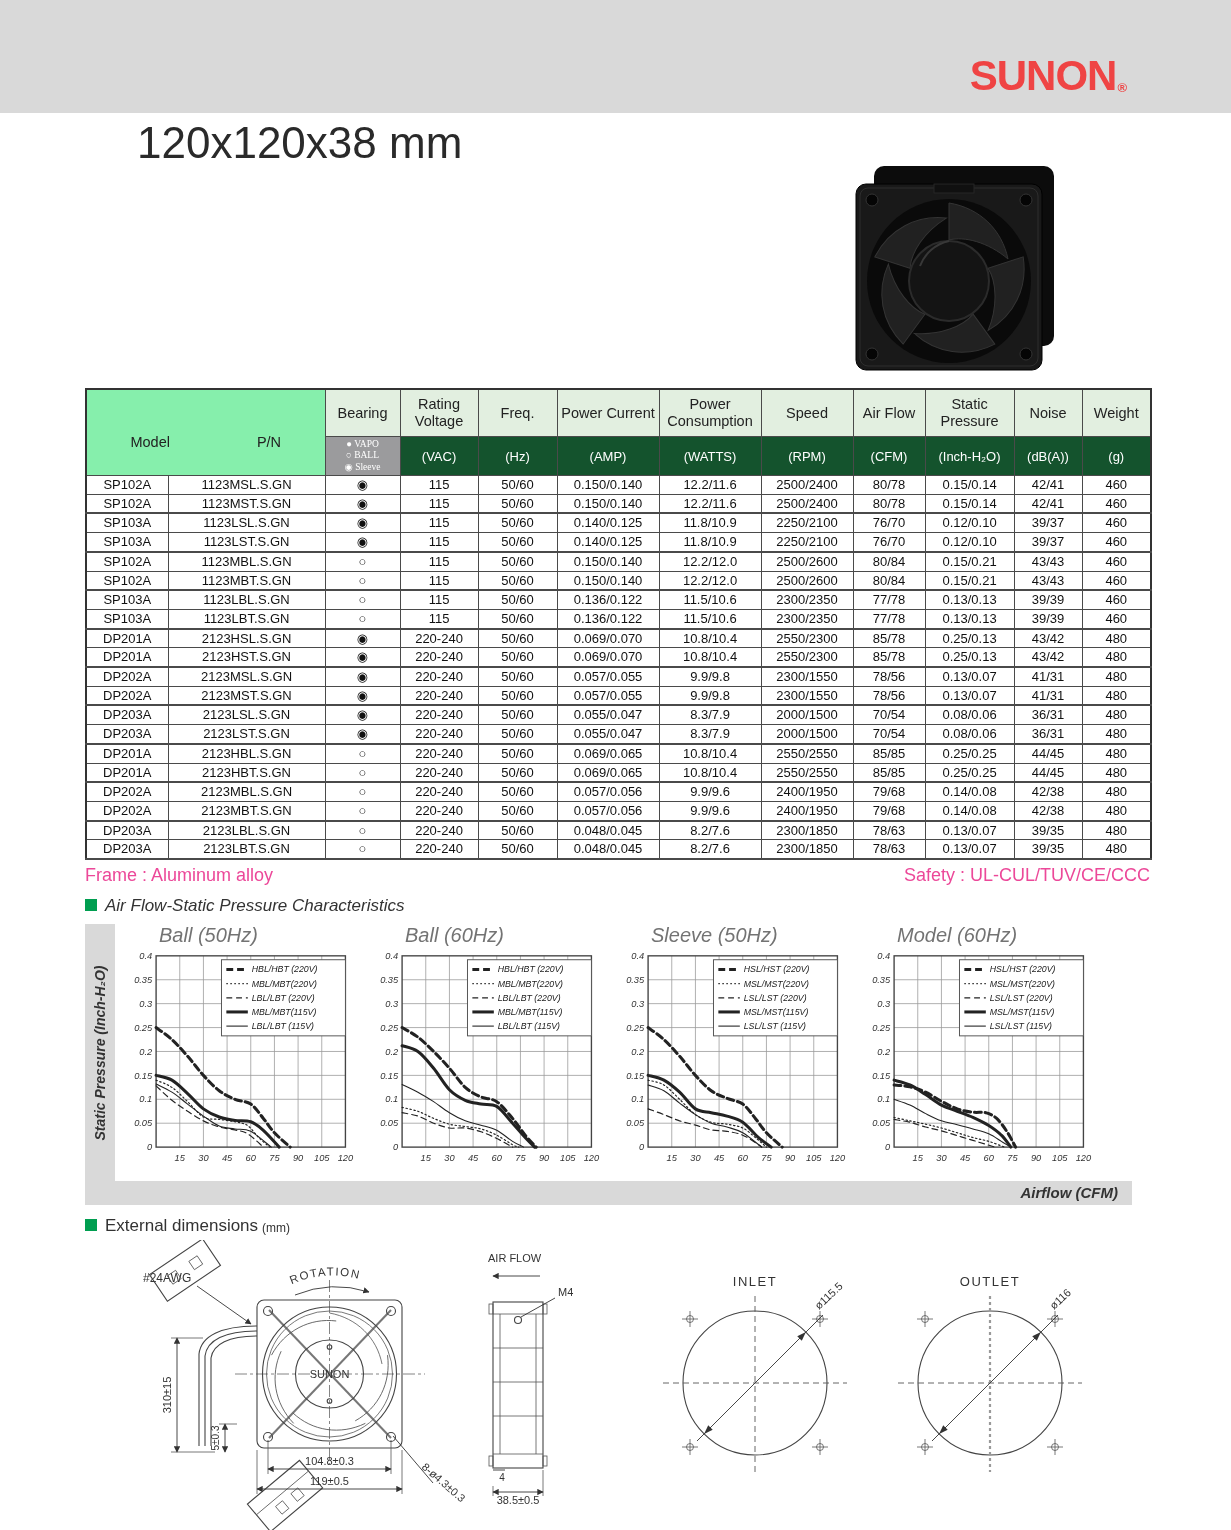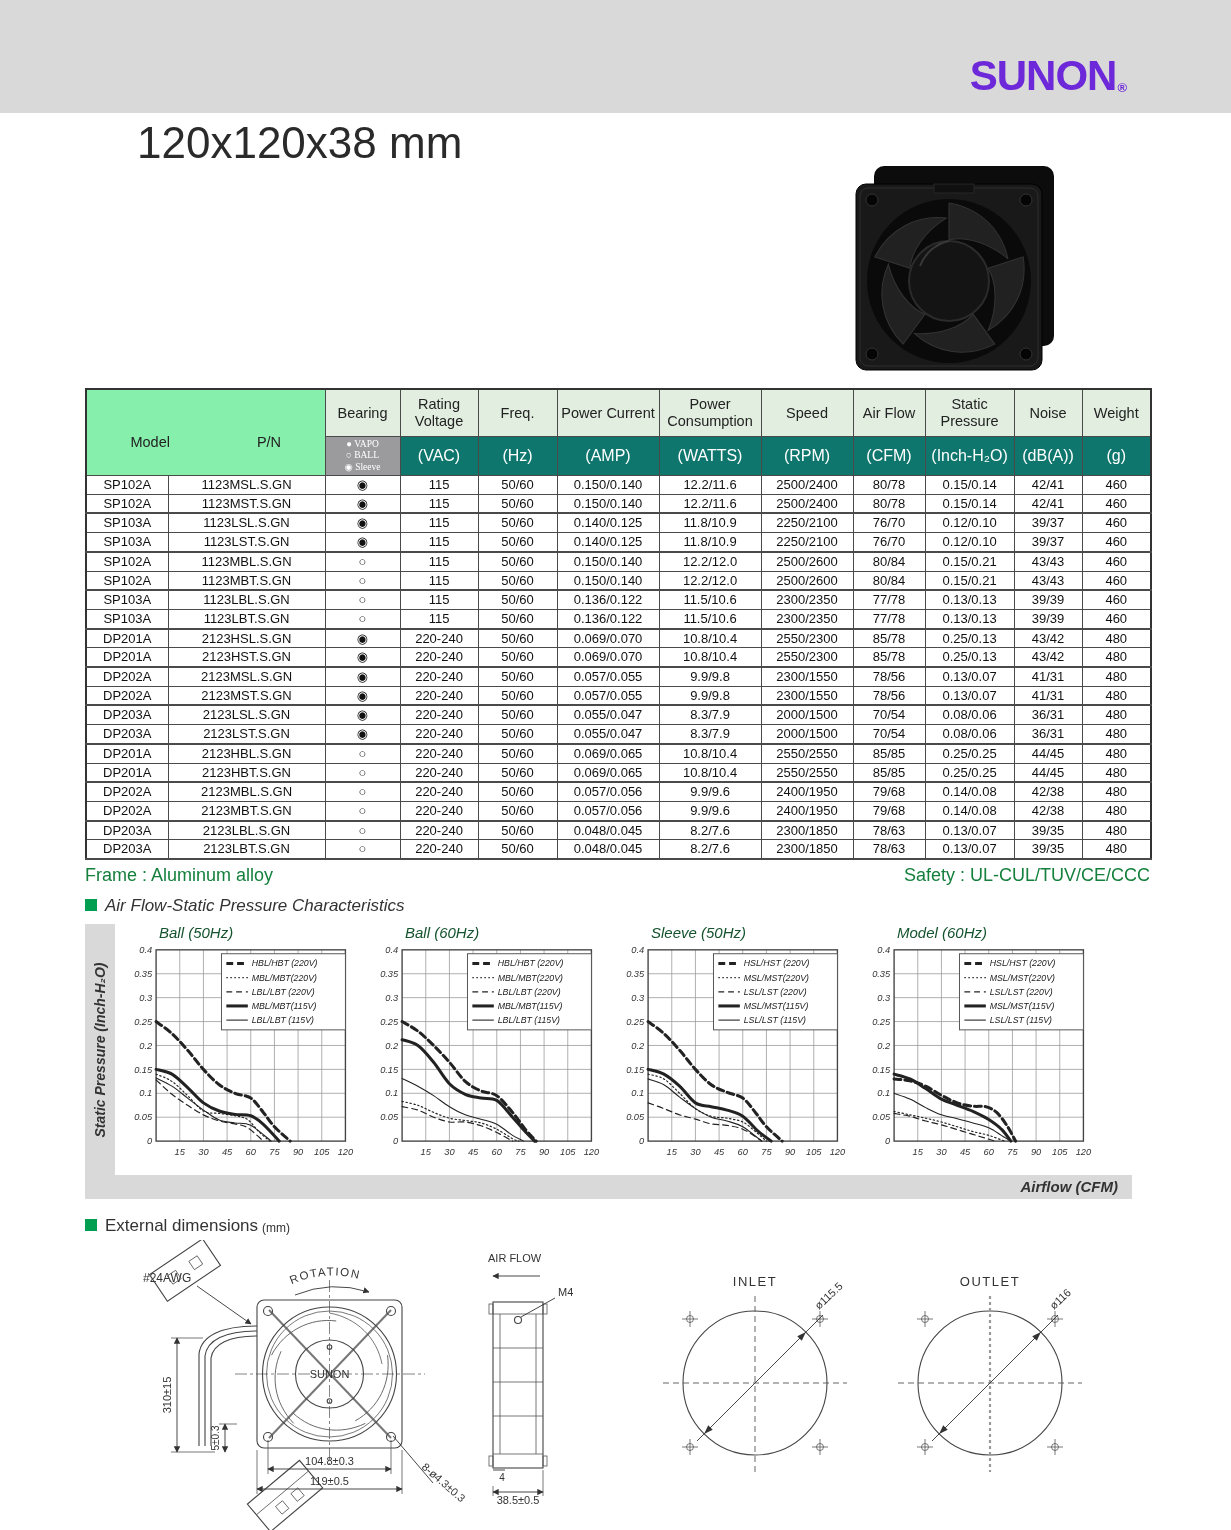"SUNON®" .logo { color: #6d28d9 -> #ef4444 }
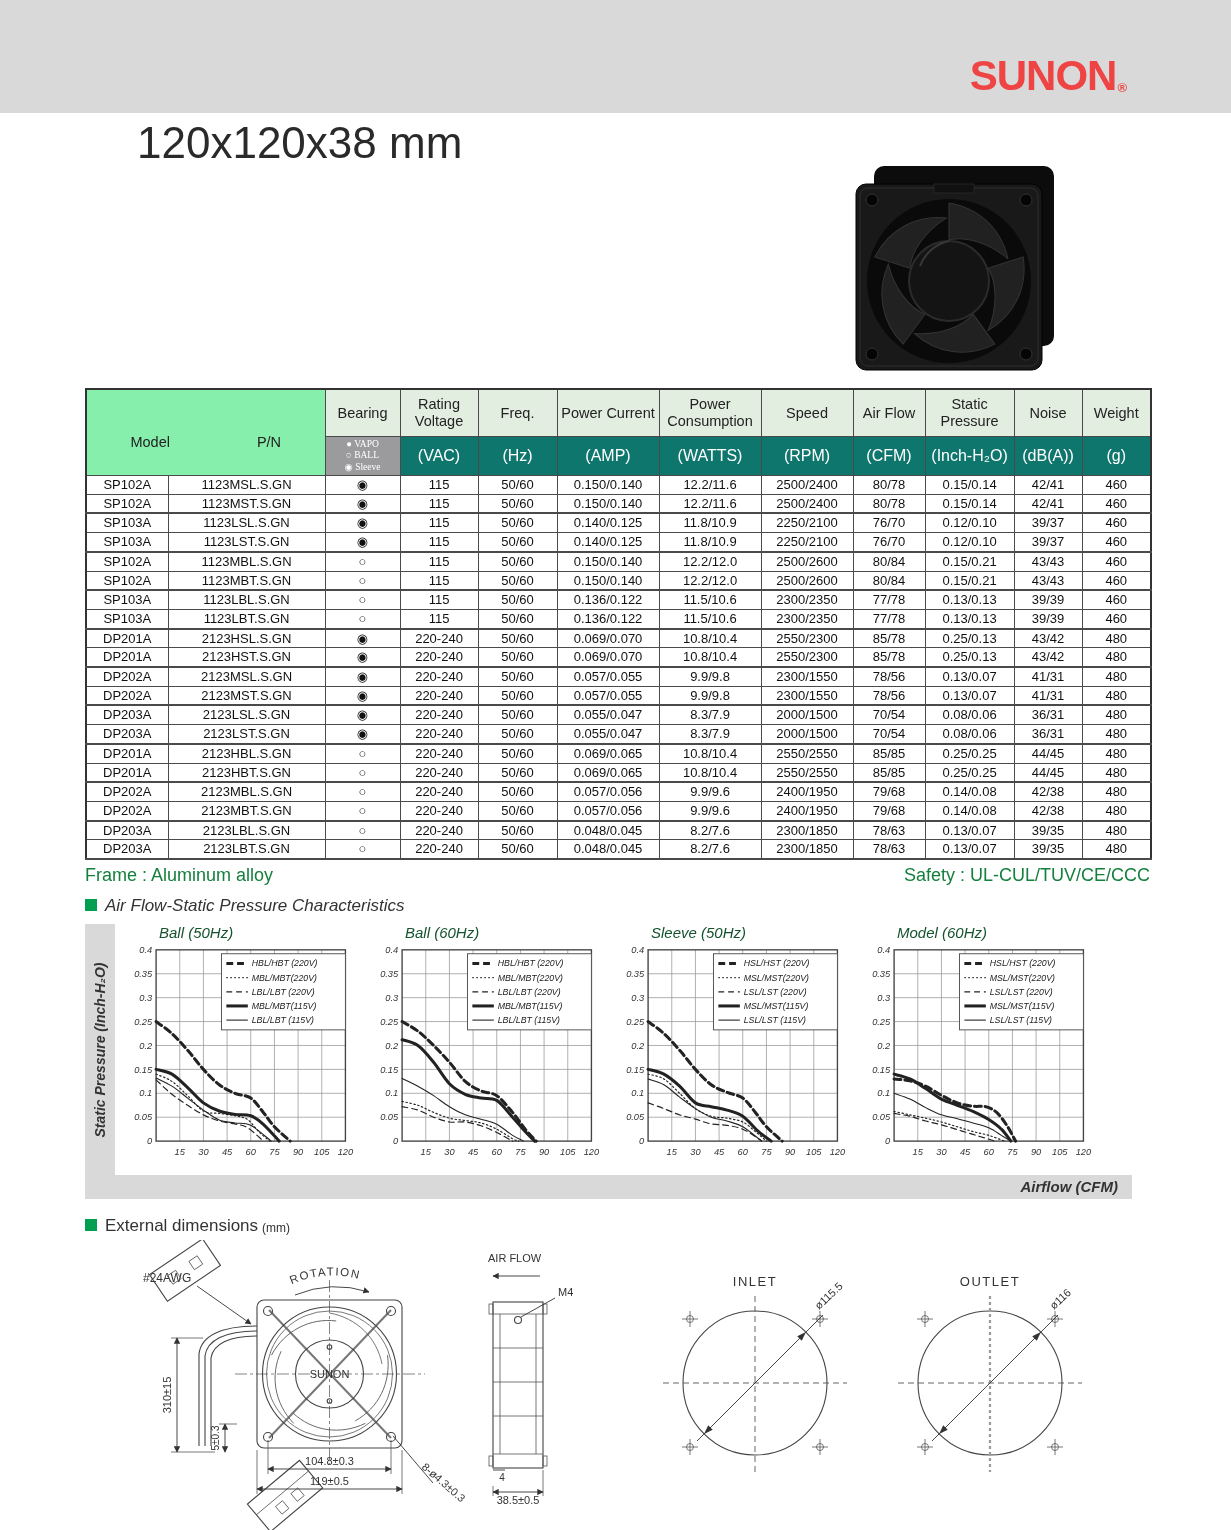"(VAC)" th.hu { background: #0f766e -> #14532d; font-size: 16px -> 13px }
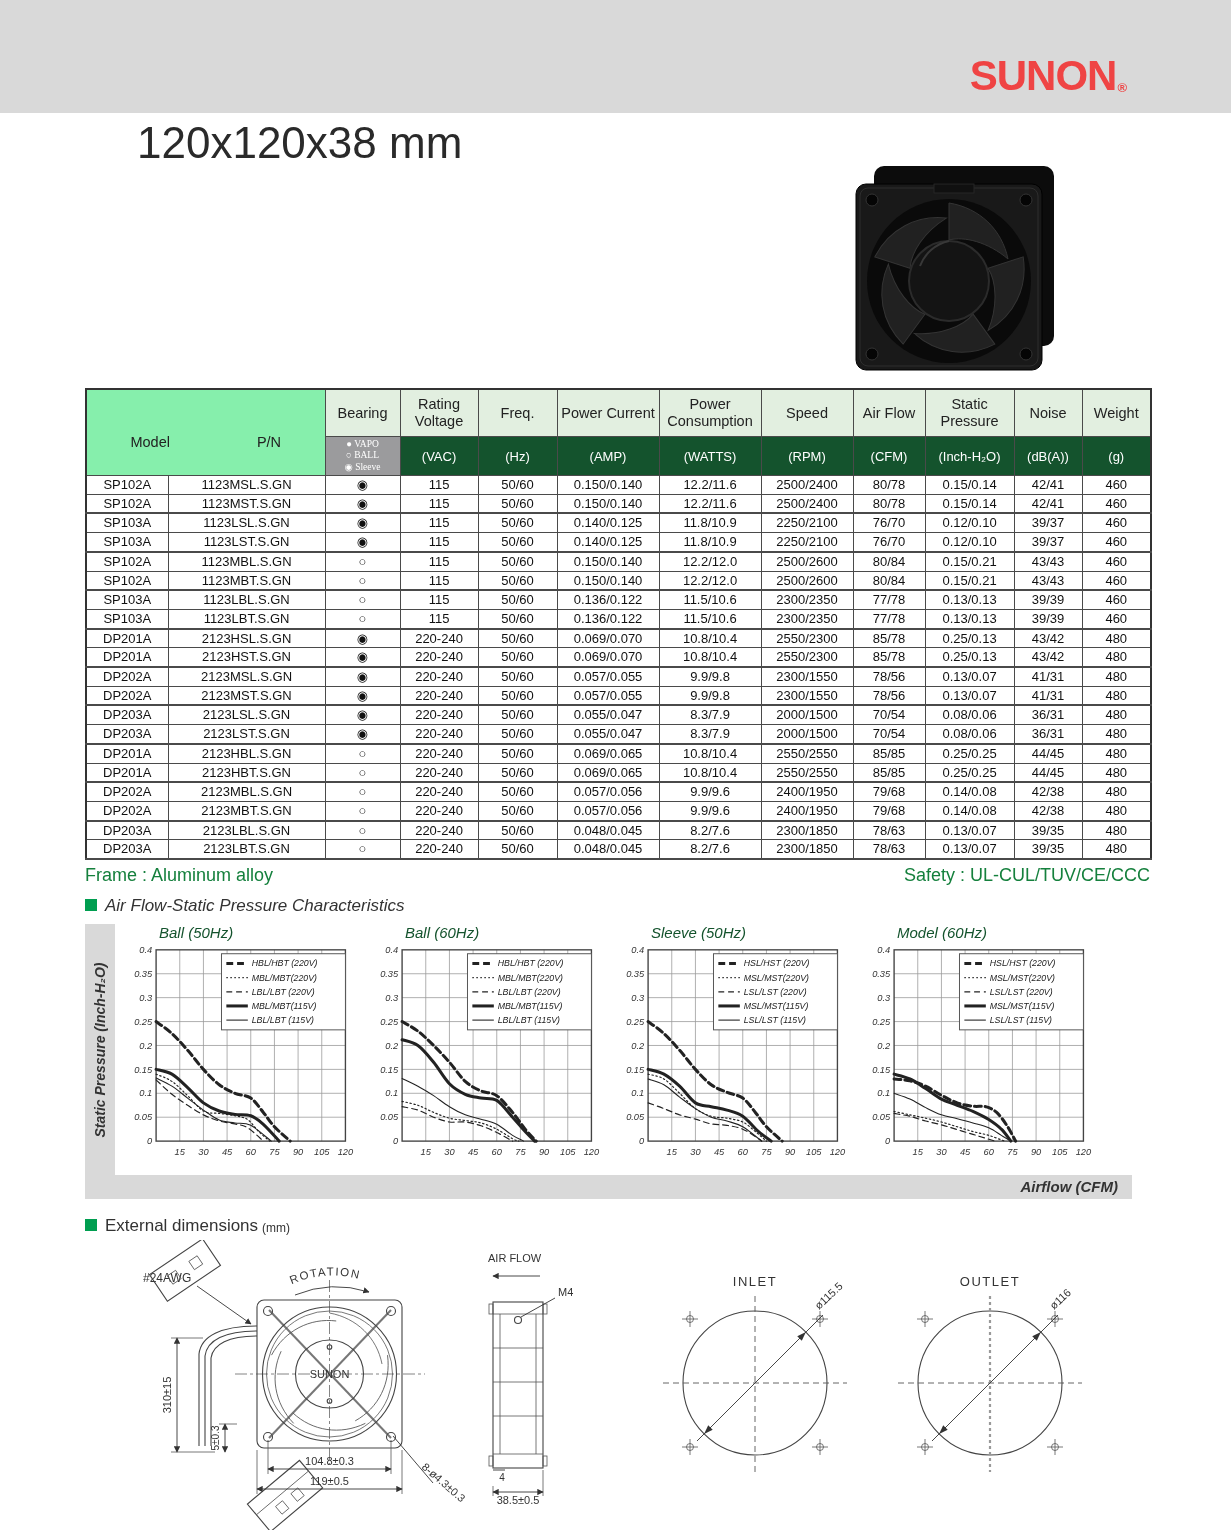"Frame : Aluminum alloy" .table-notes { color: #15803d -> #ec4899 }
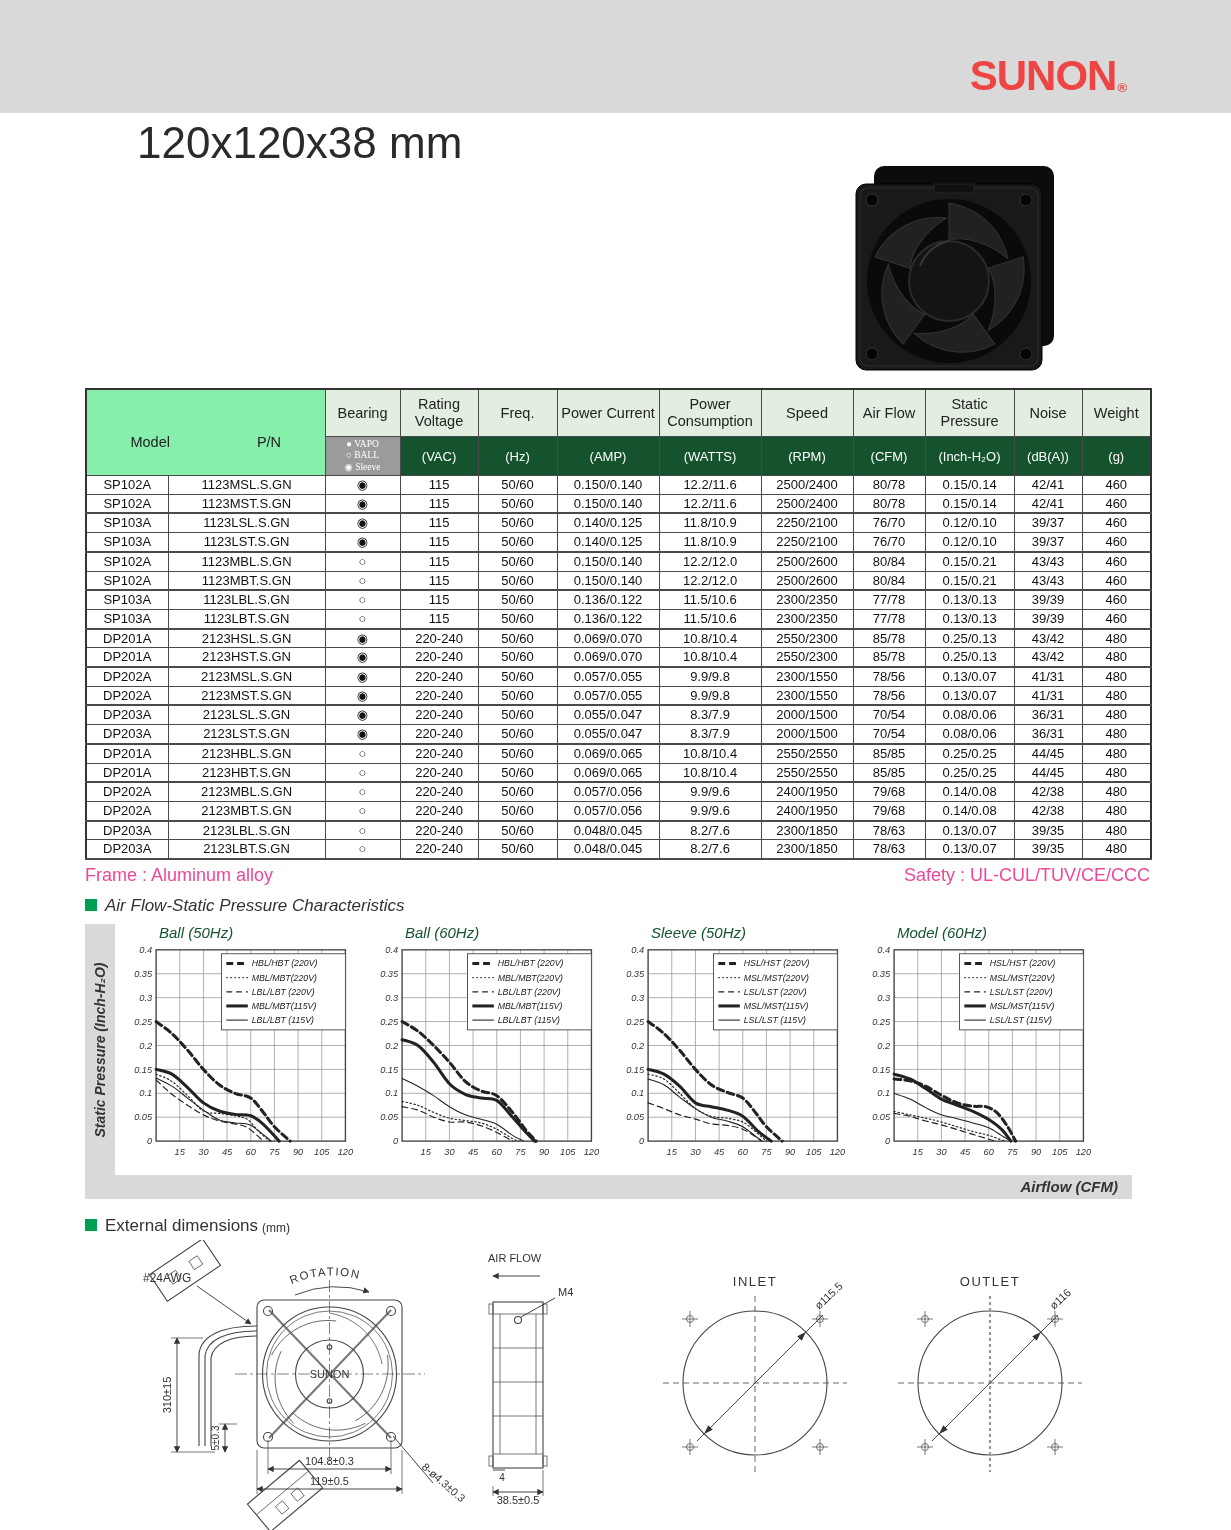"Ball (50Hz)" .chart-title { color: #14532d -> #737373; font-size: 15px -> 20px }
